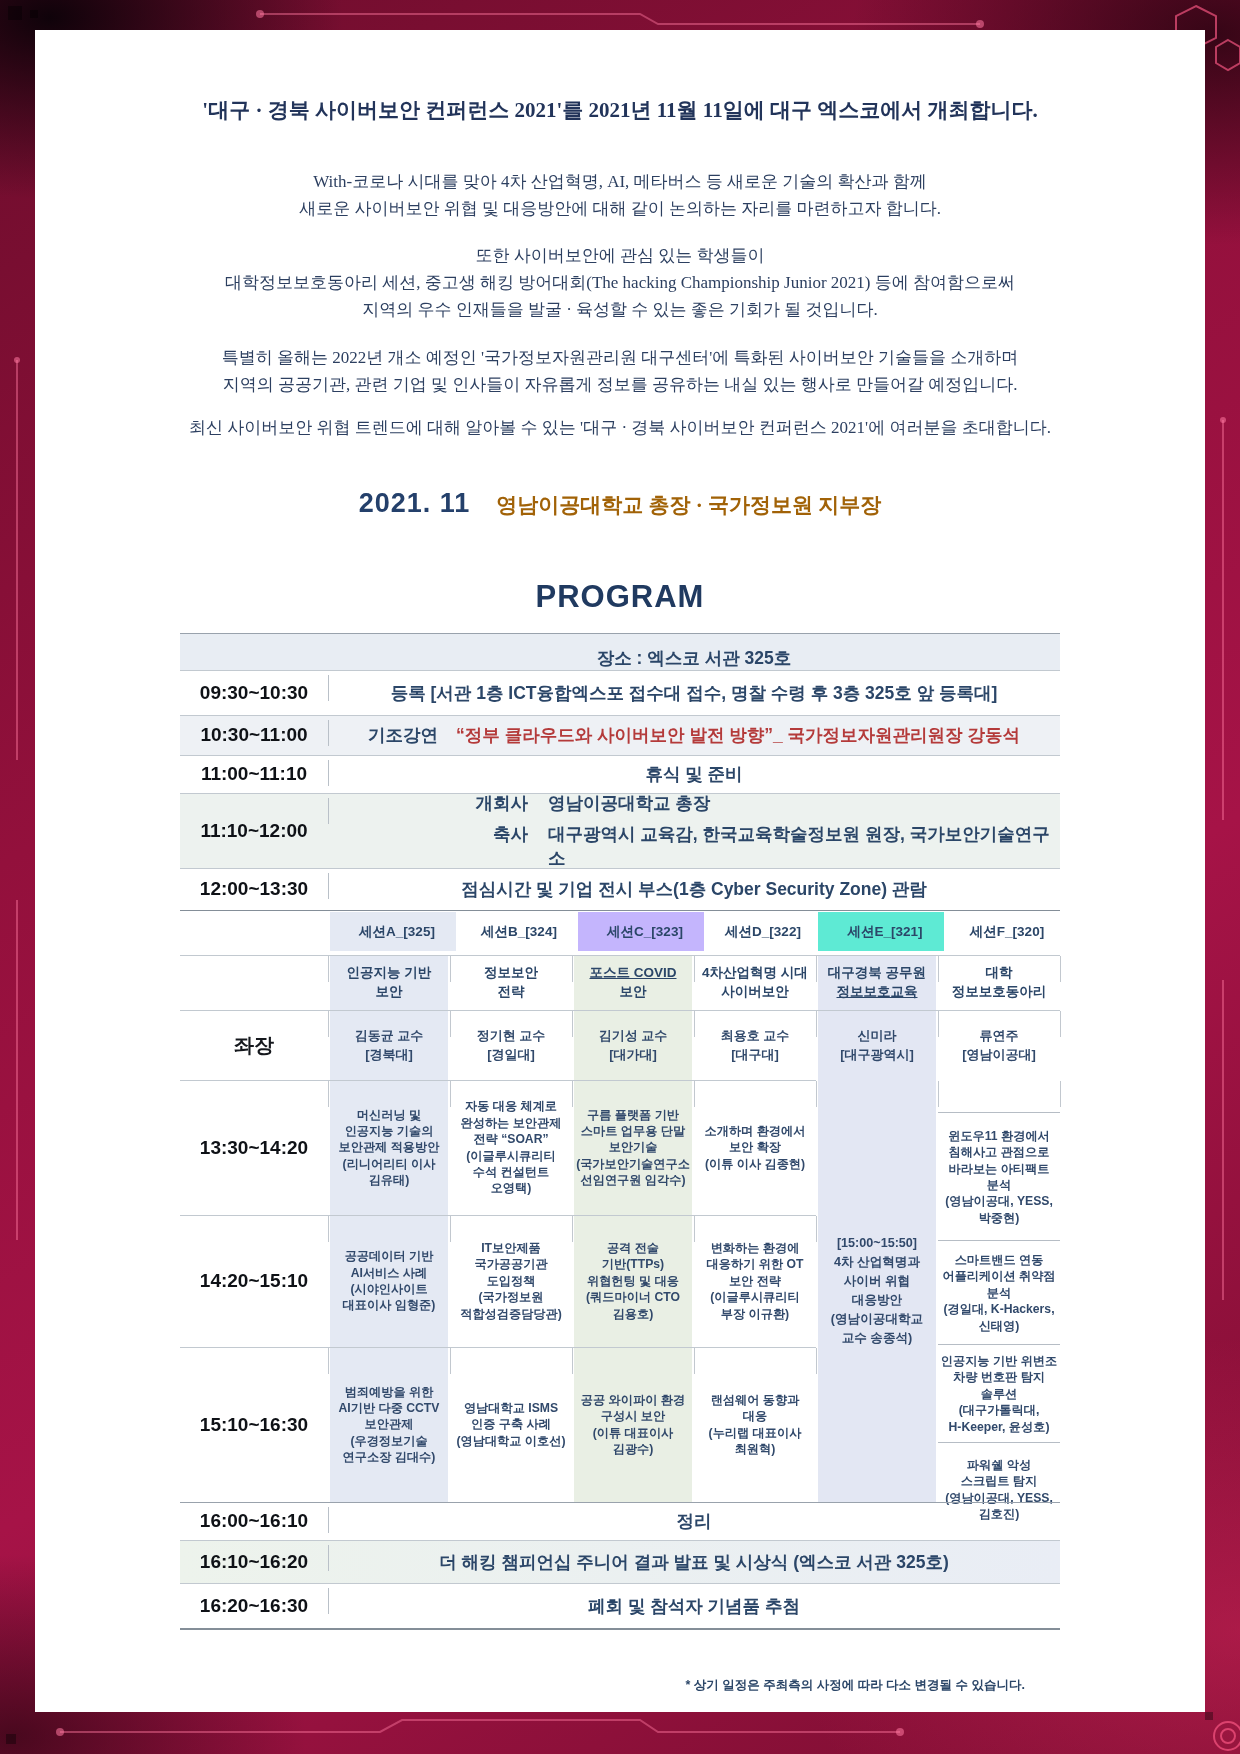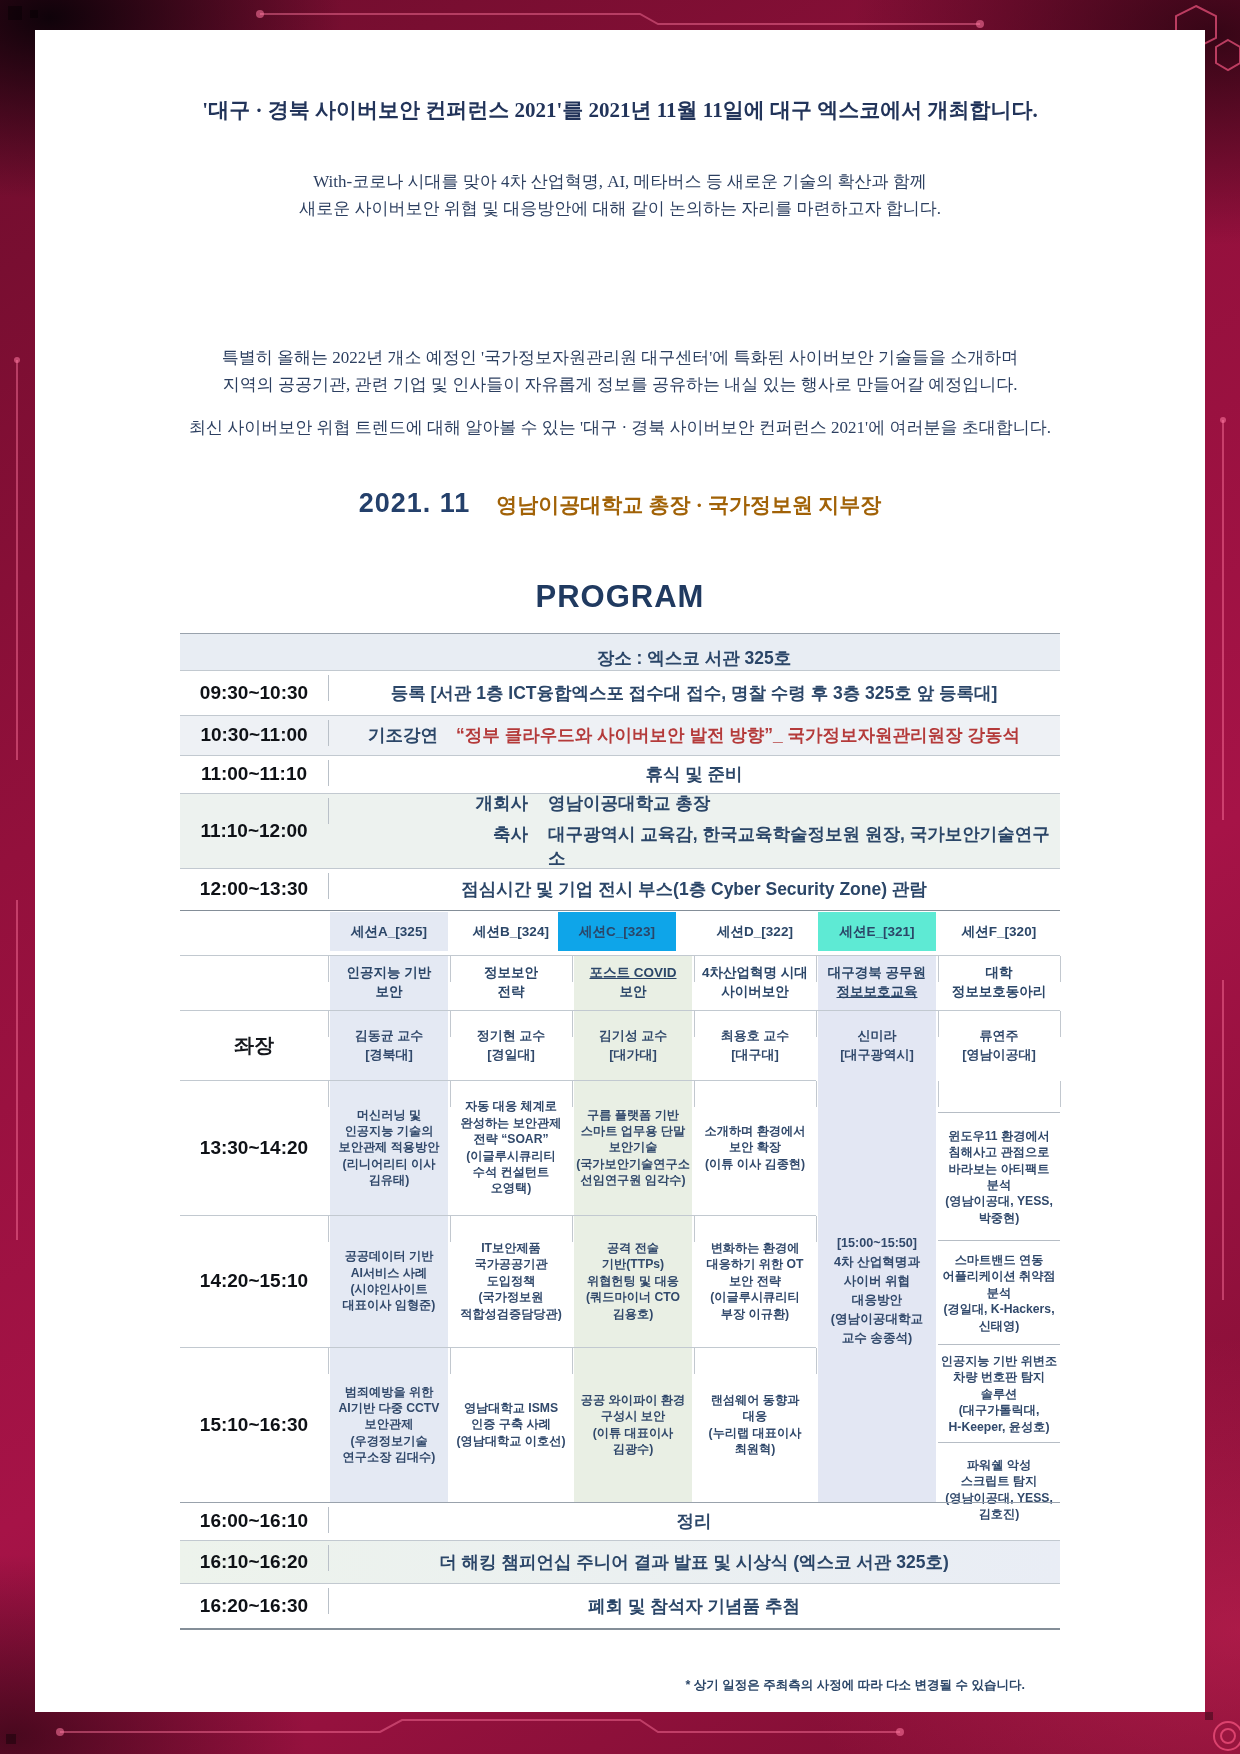"또한 사이버보안에 관심 있는 학생들이" p.ip { html: none -> <p>또한 사이버보안에 관심 있는 학생들이 대학정보보호동아리 세션, 중고생 해킹 방어대회(The hacking Championship Junior 2021) 등에 참여함으로써 지역의 우수 인재들을 발굴 · 육성할 수 있는 좋은 기회가 될 것입니다.</p> }
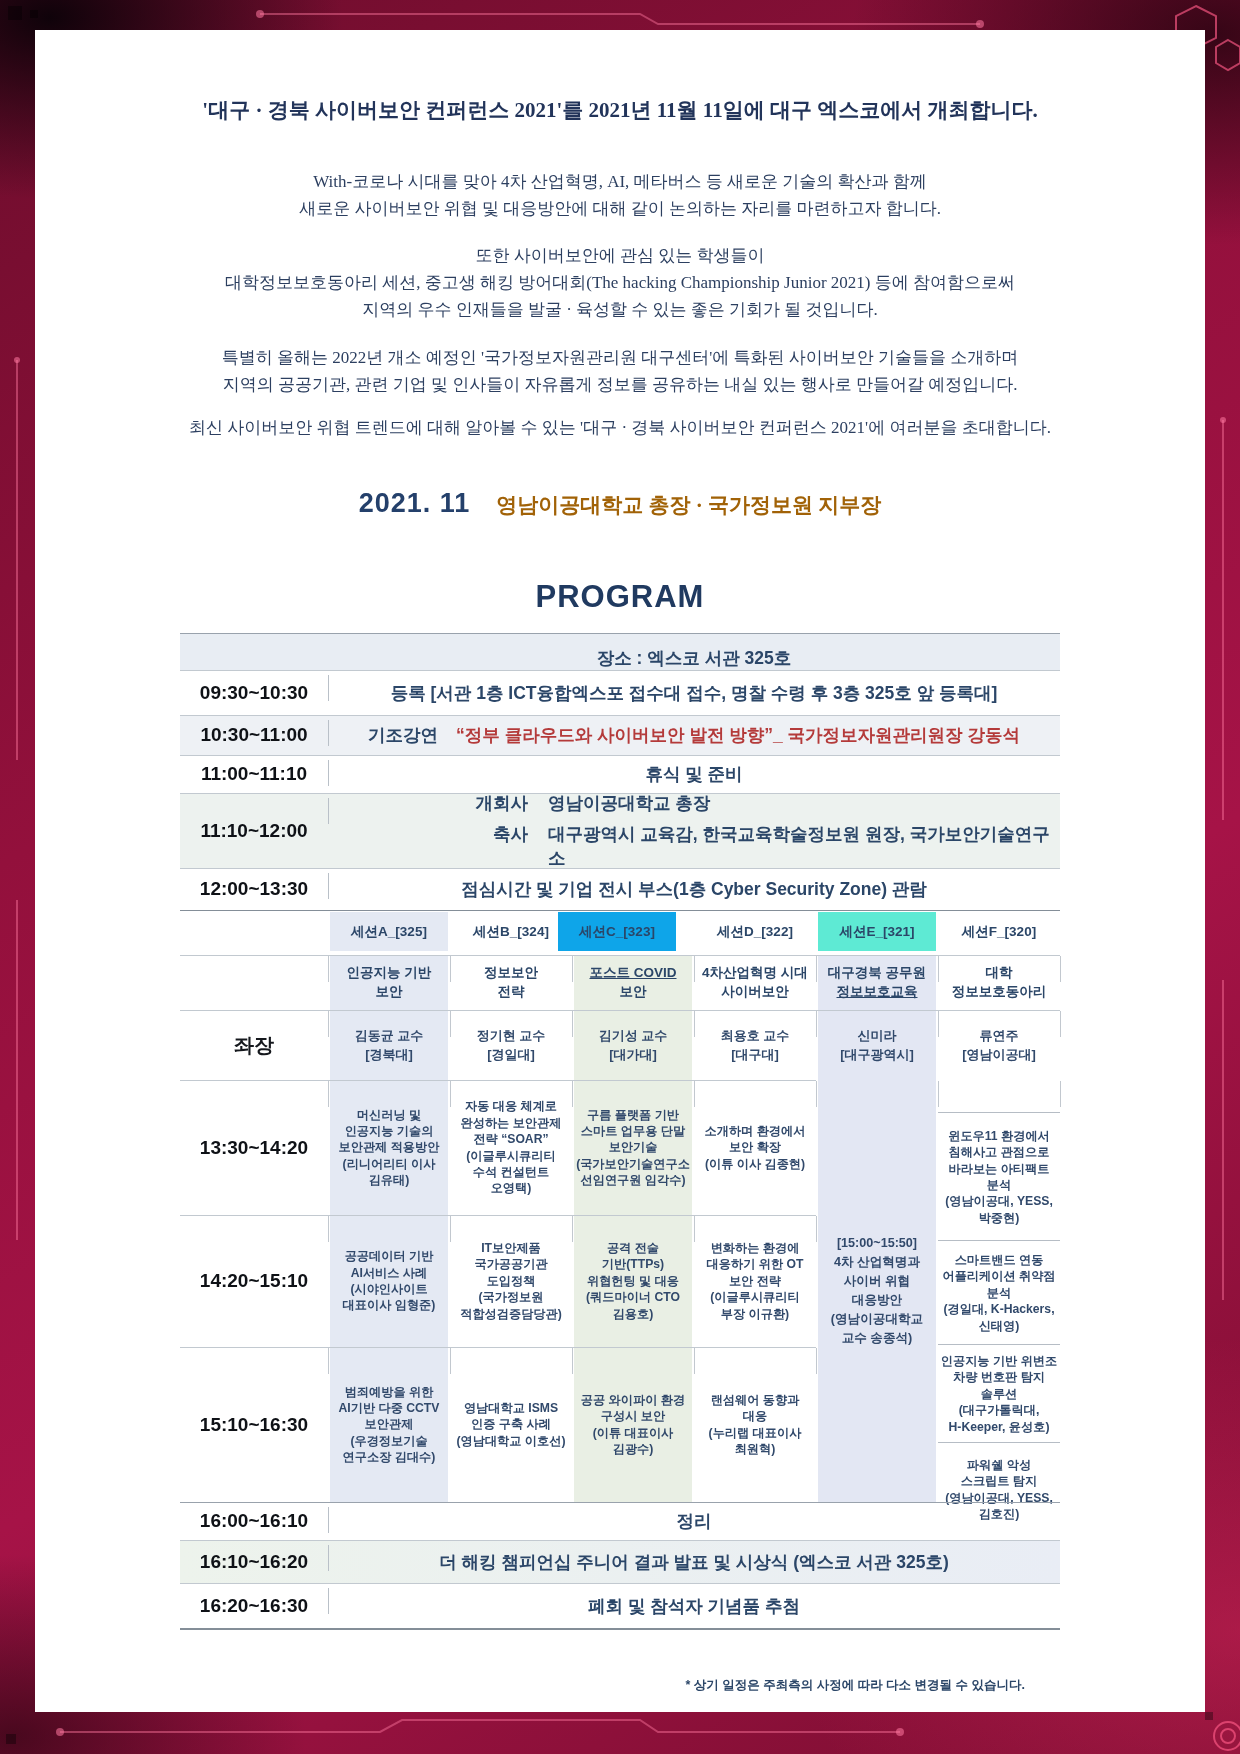"세션A_[325]" .hd { padding-left: none -> 8px }
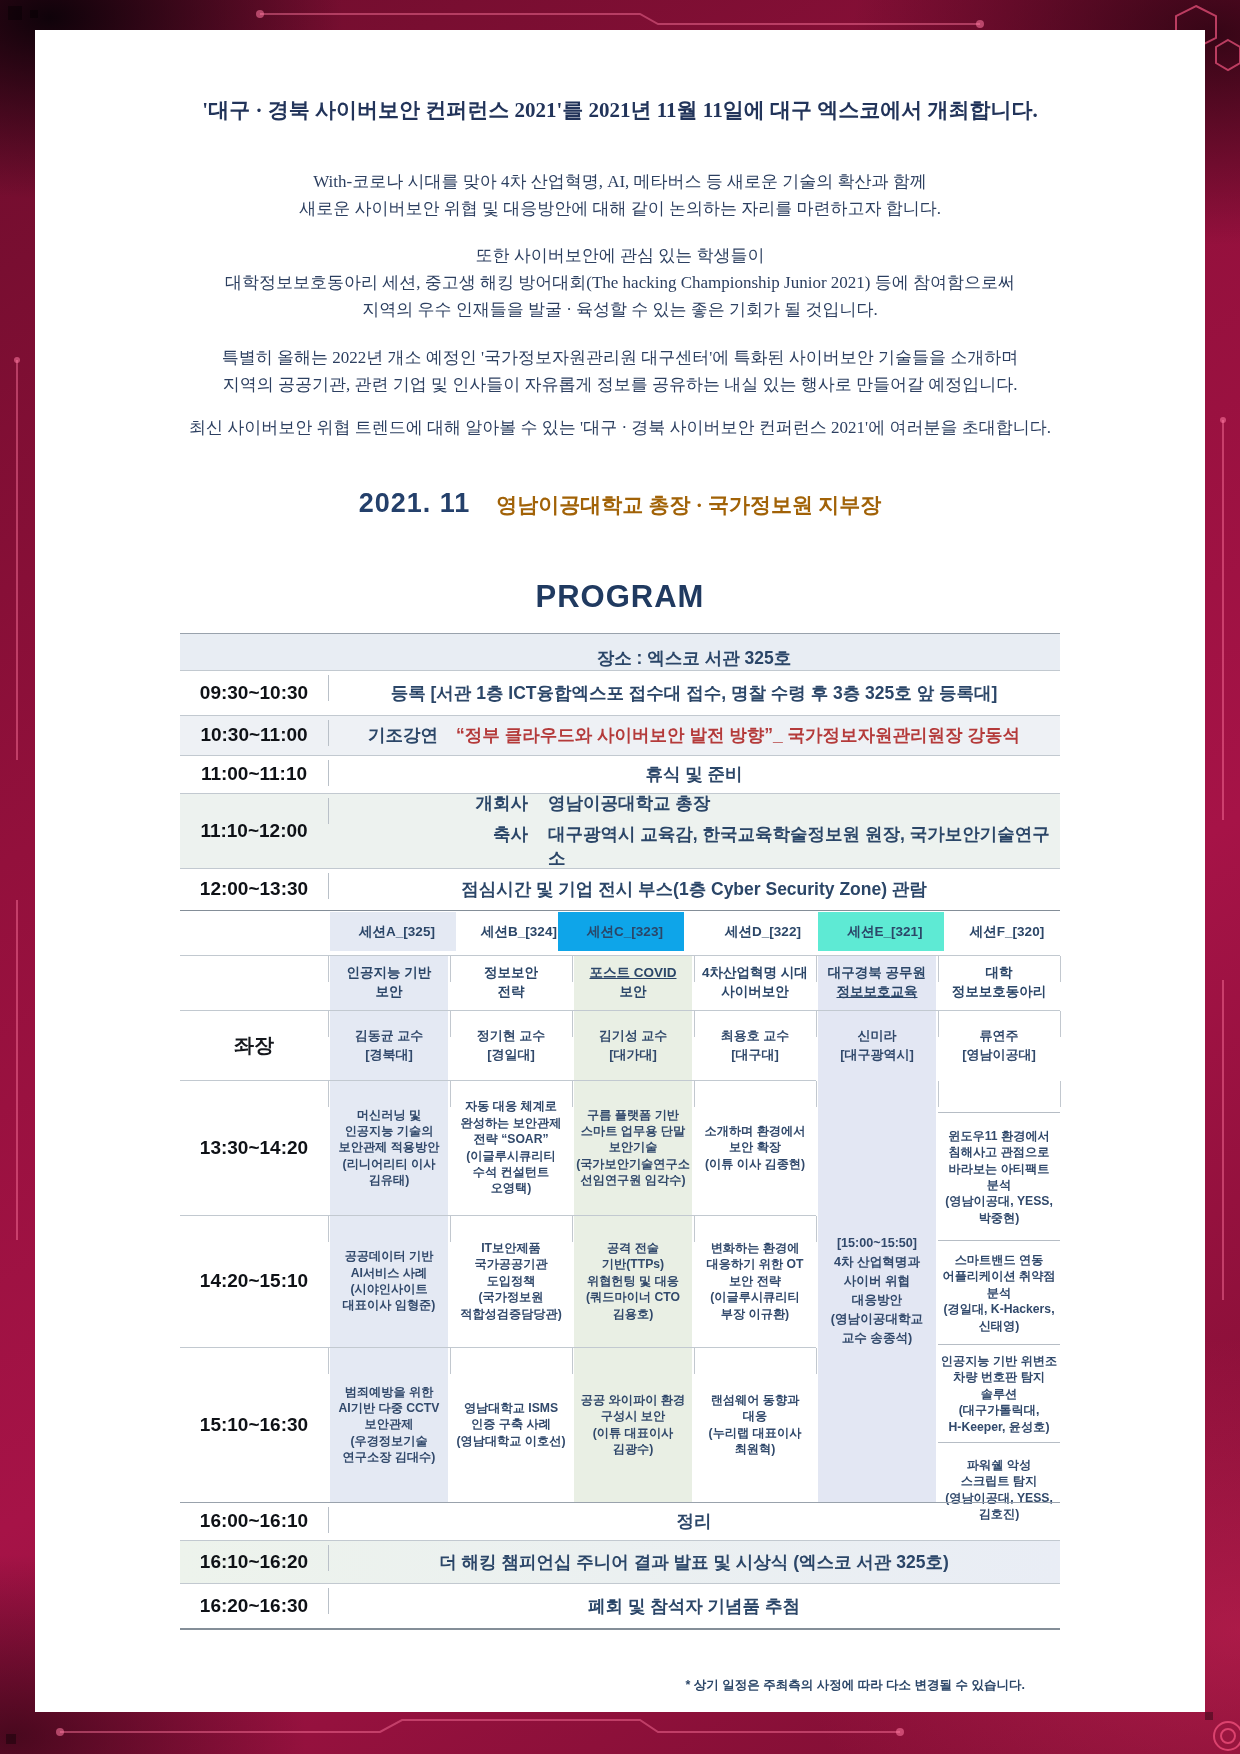"세션C_[323]" .hdC { background: #0ea5e9 -> #c4b5fd; left: 378px -> 398px }
